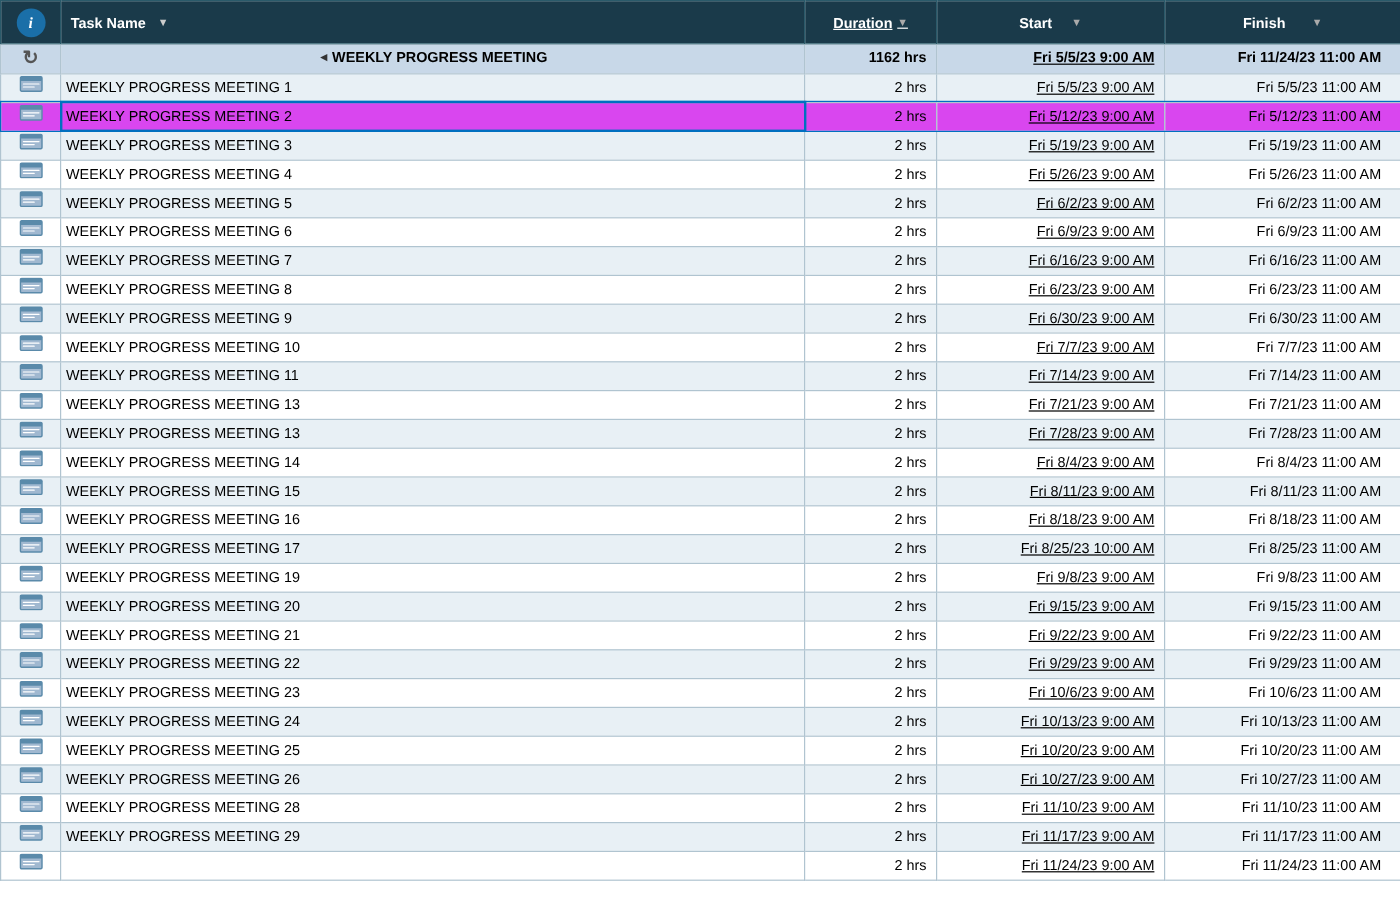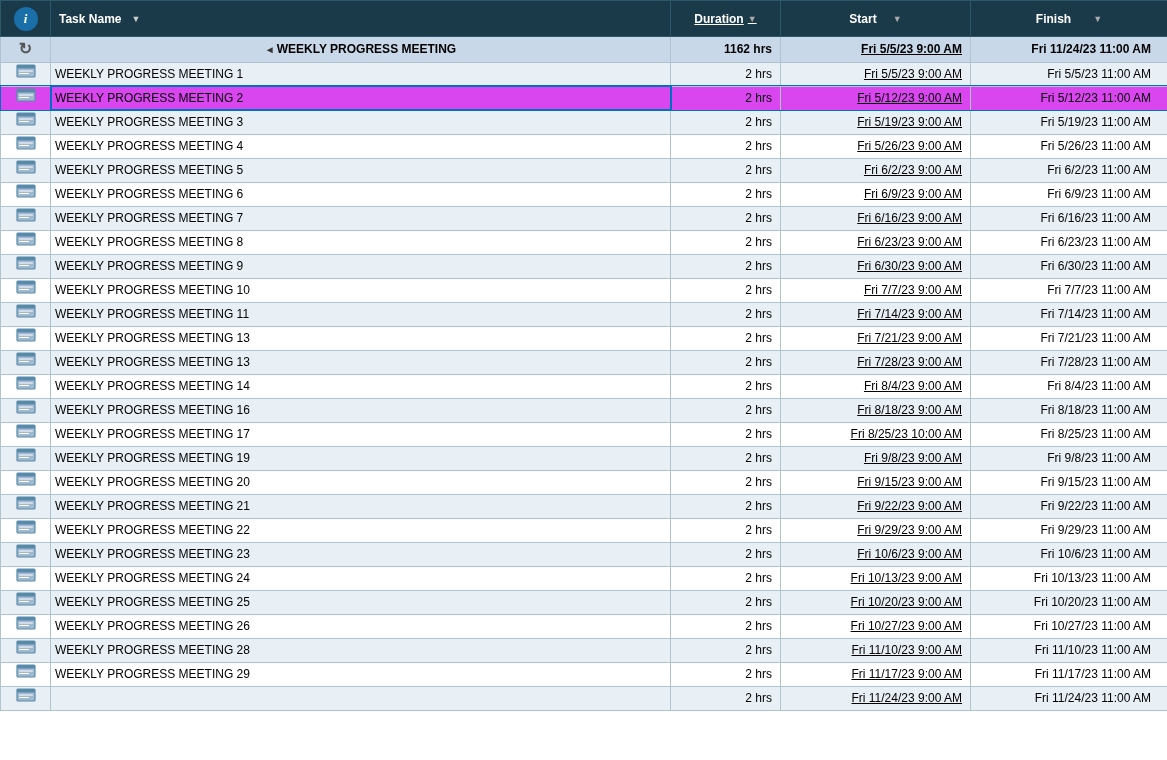"WEEKLY PROGRESS MEETING 15" tr { html: none -> <tr> <td><span> <svg> <rect></rect> <rect></rect> <rect></rect> <rect></rect> </svg> </span></td> <td><span>WEEKLY PROGRESS MEETING 15</span></td> <td>2 hrs</td> <td>Fri 8/11/23 9:00 AM</td> <td>Fri 8/11/23 11:00 AM</td> </tr> }
